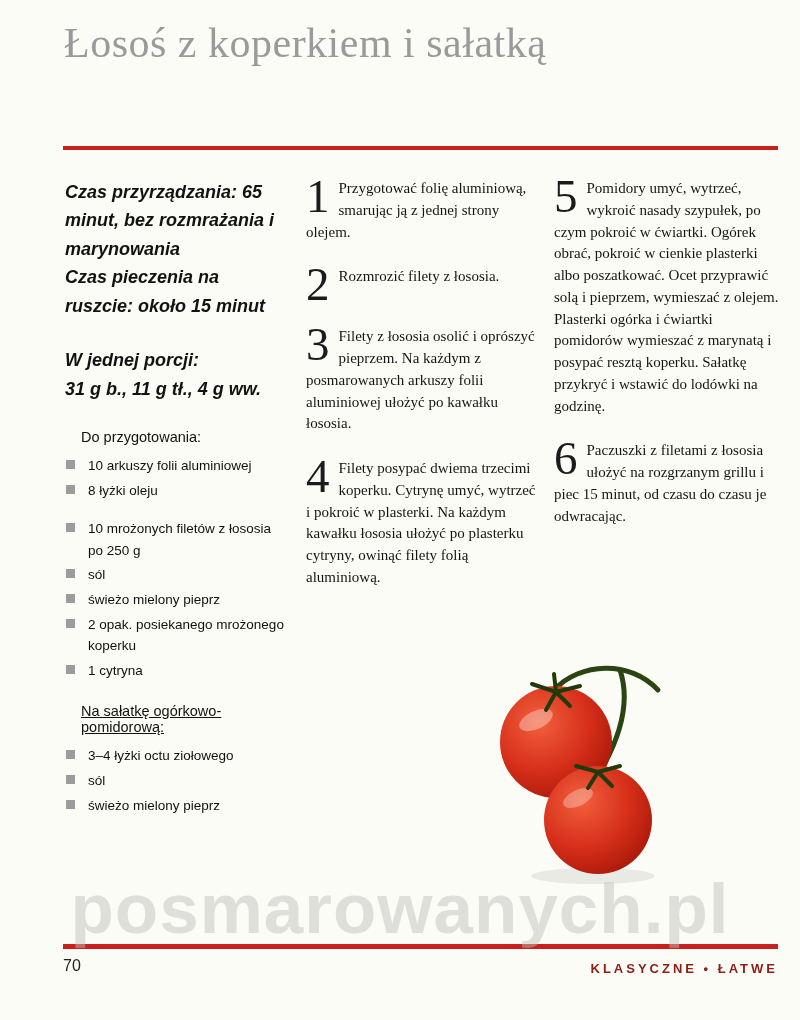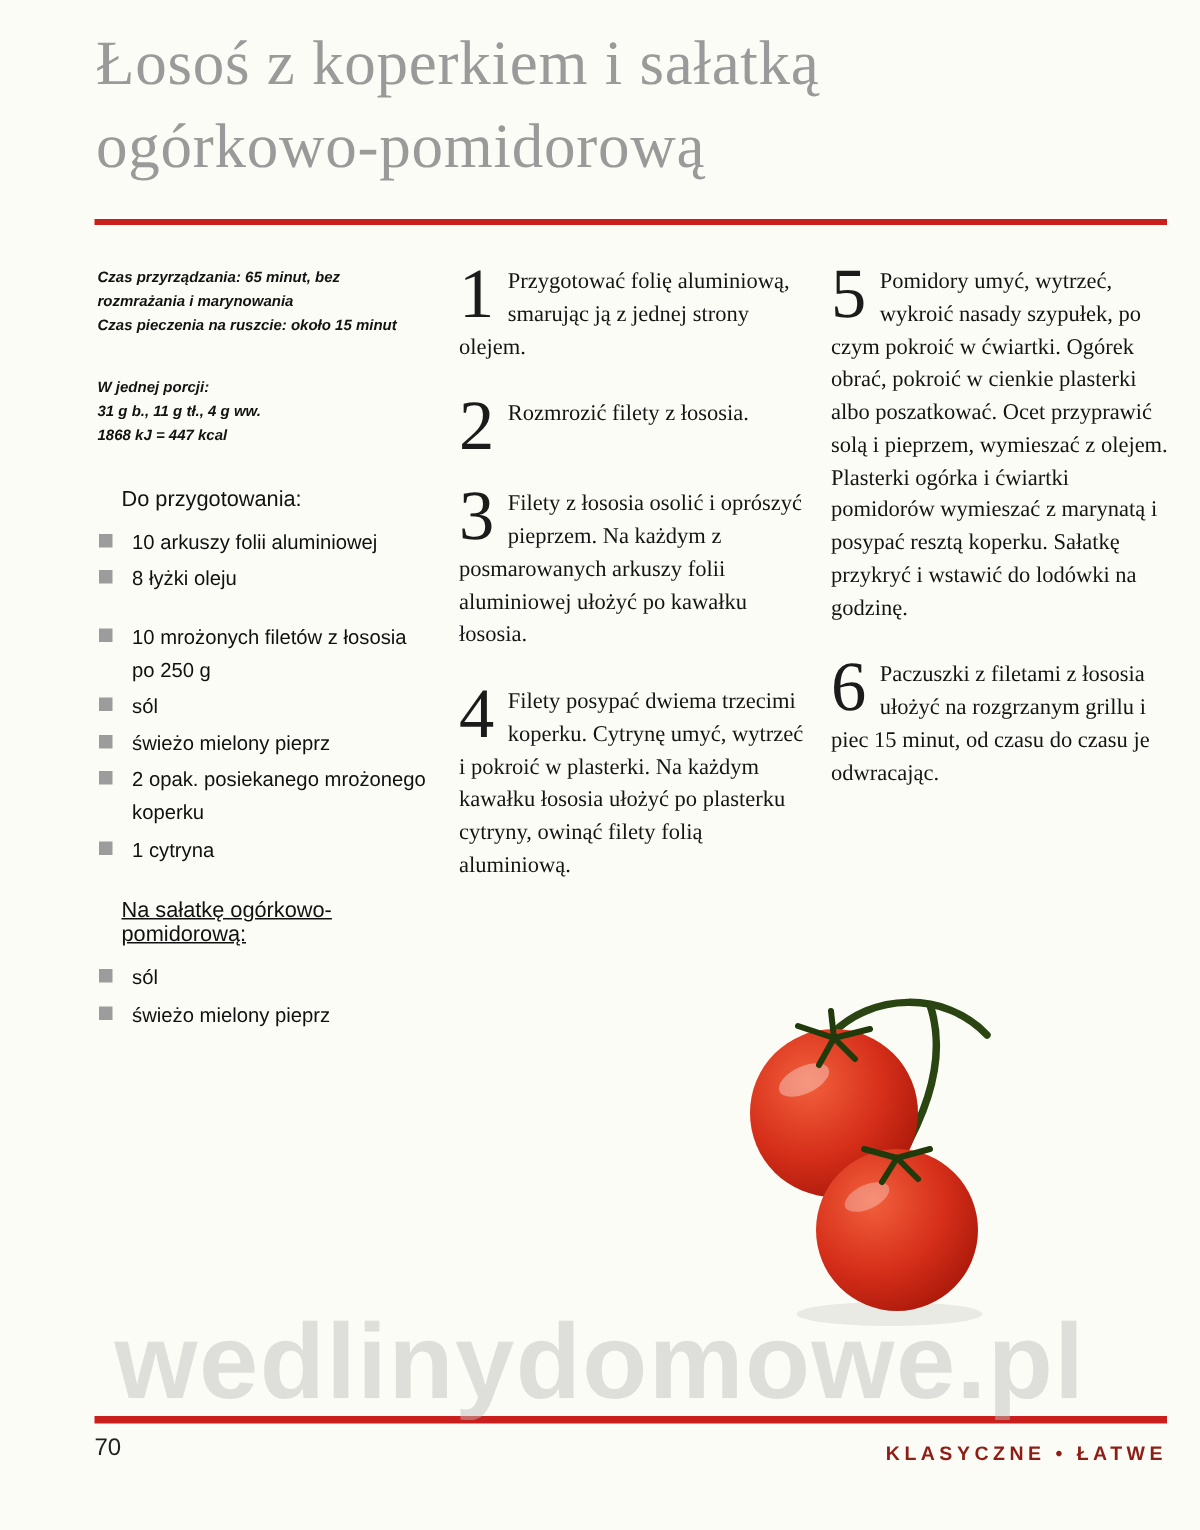"ogórkowo-pomidorową" span { html: <span>ogórkowo-pomidorową</span> -> none }
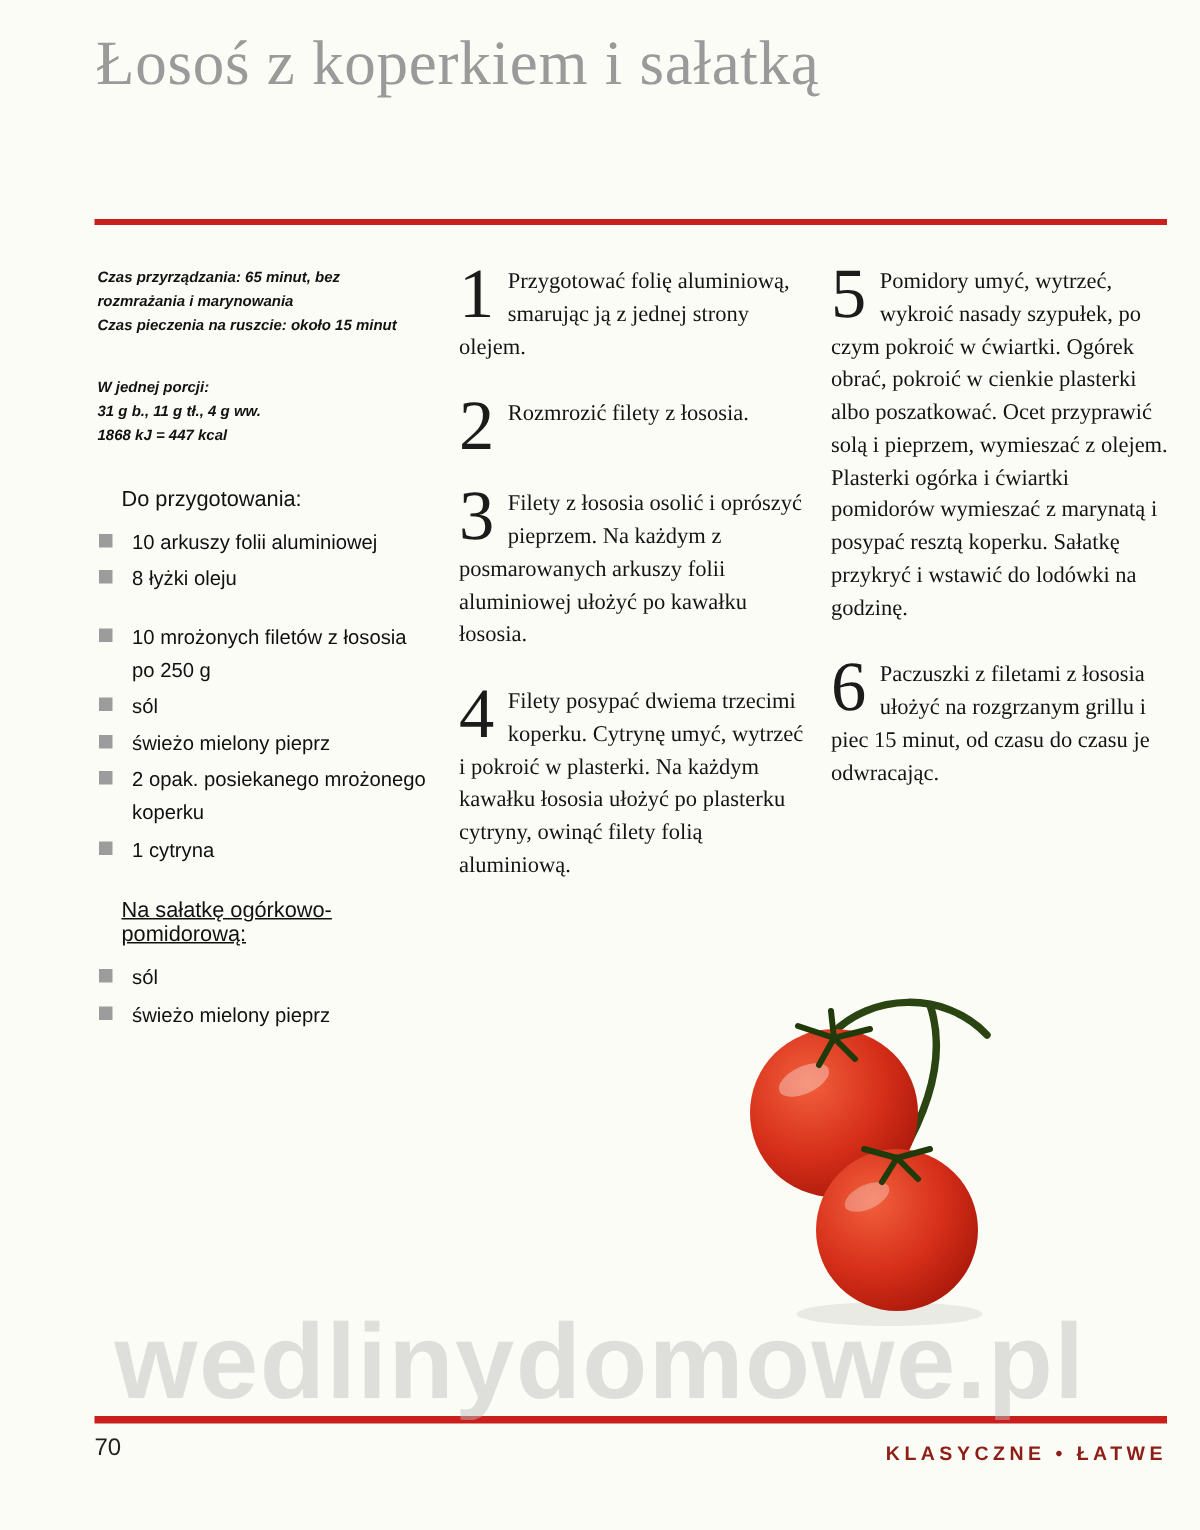"Czas przyrządzania: 65 minut, bez" .time { font-size: 10px -> 18px }
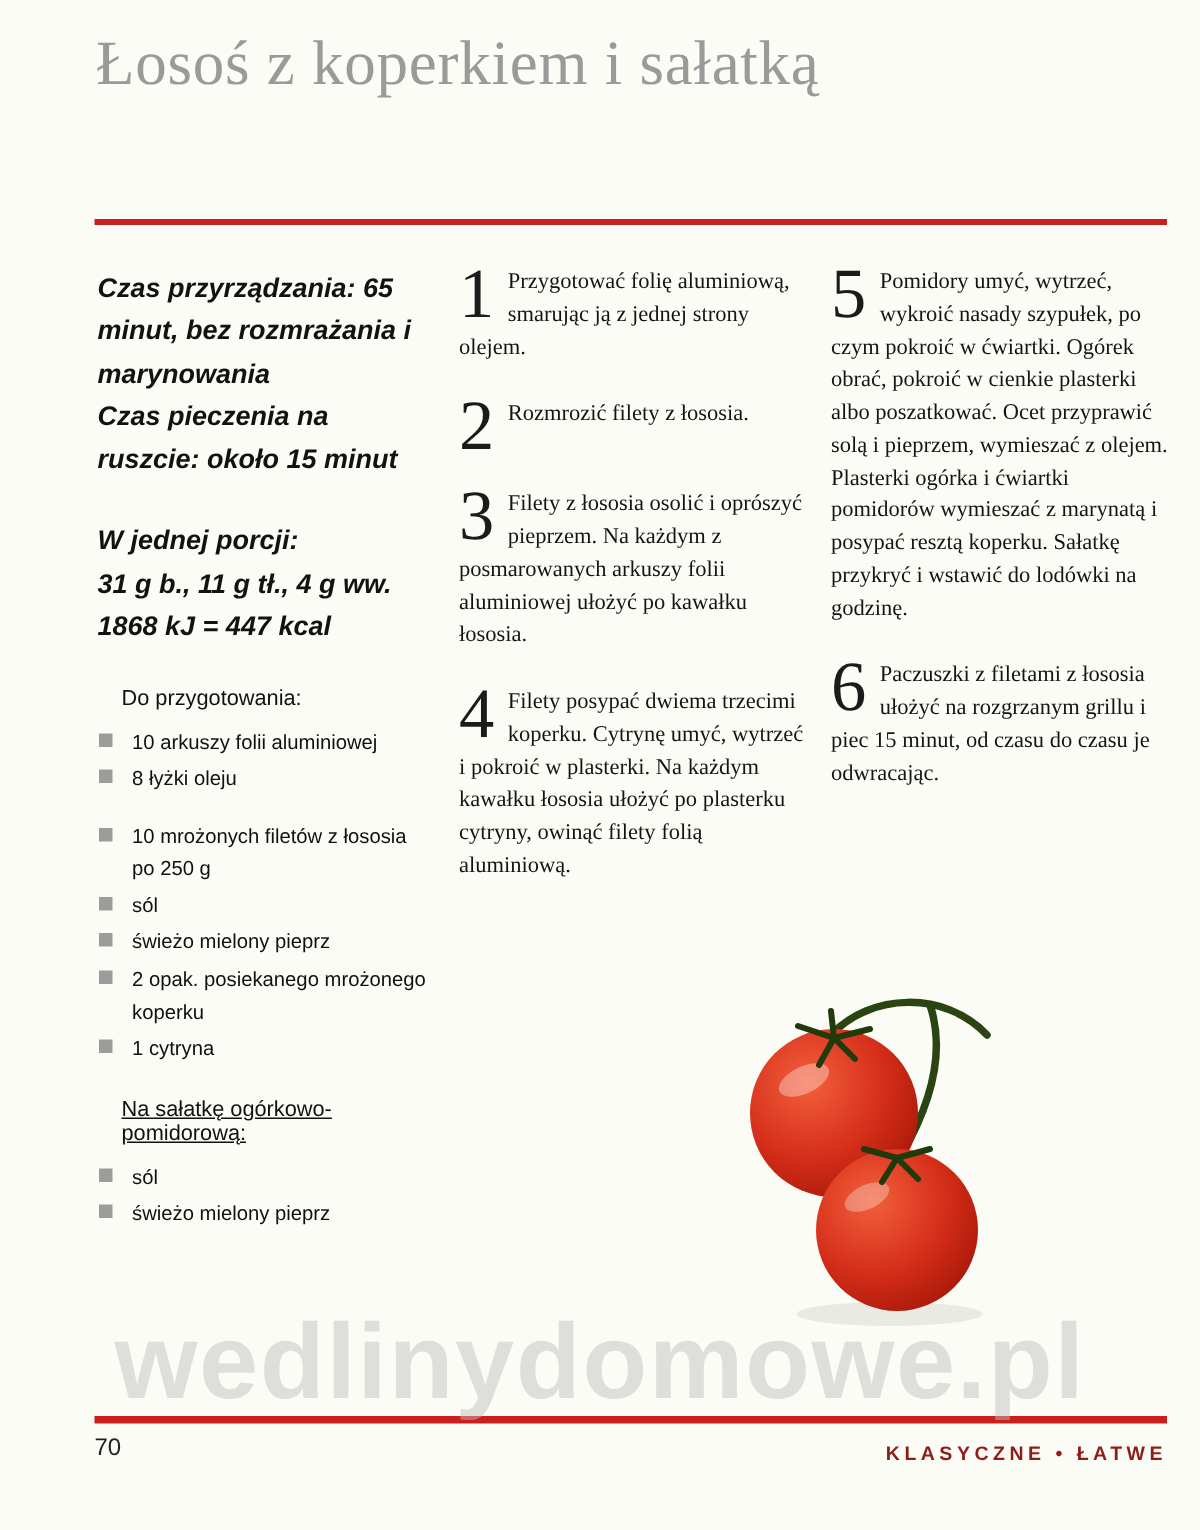"1868 kJ = 447 kcal" p.time { html: <p>1868 kJ = 447 kcal</p> -> none }
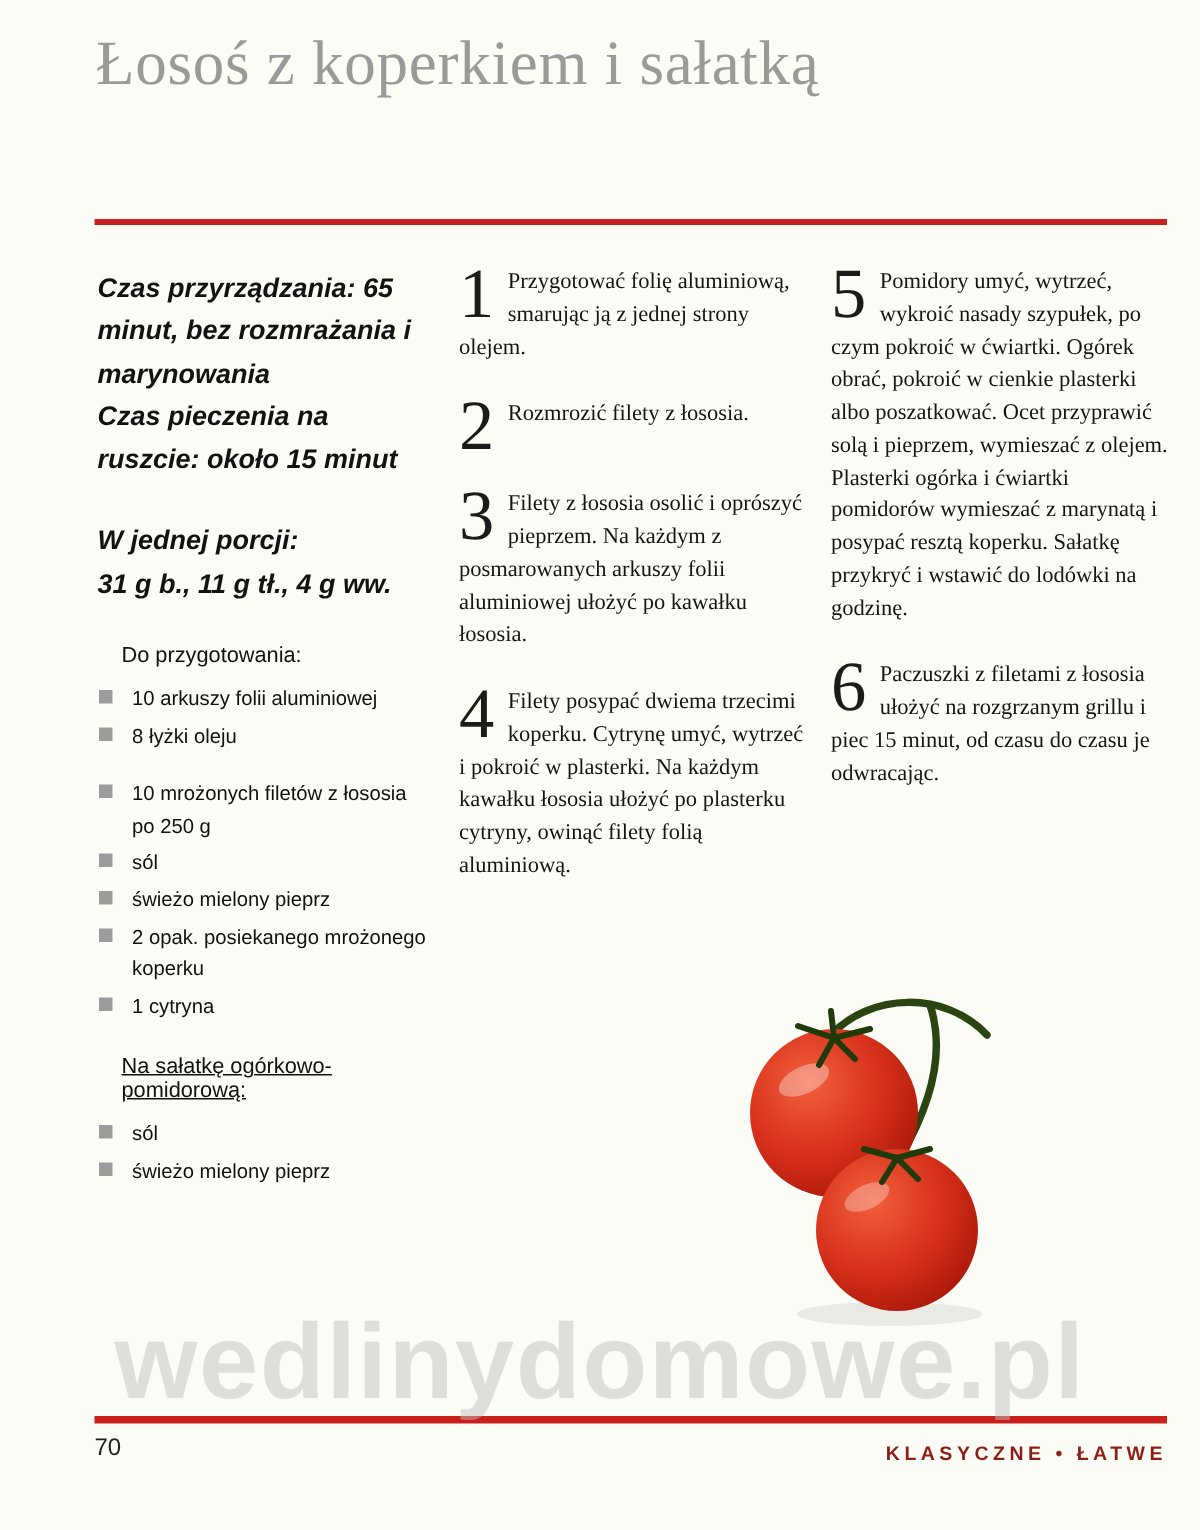"3–4 łyżki octu ziołowego" li { html: none -> <li><span></span><span>3–4 łyżki octu ziołowego</span></li> }
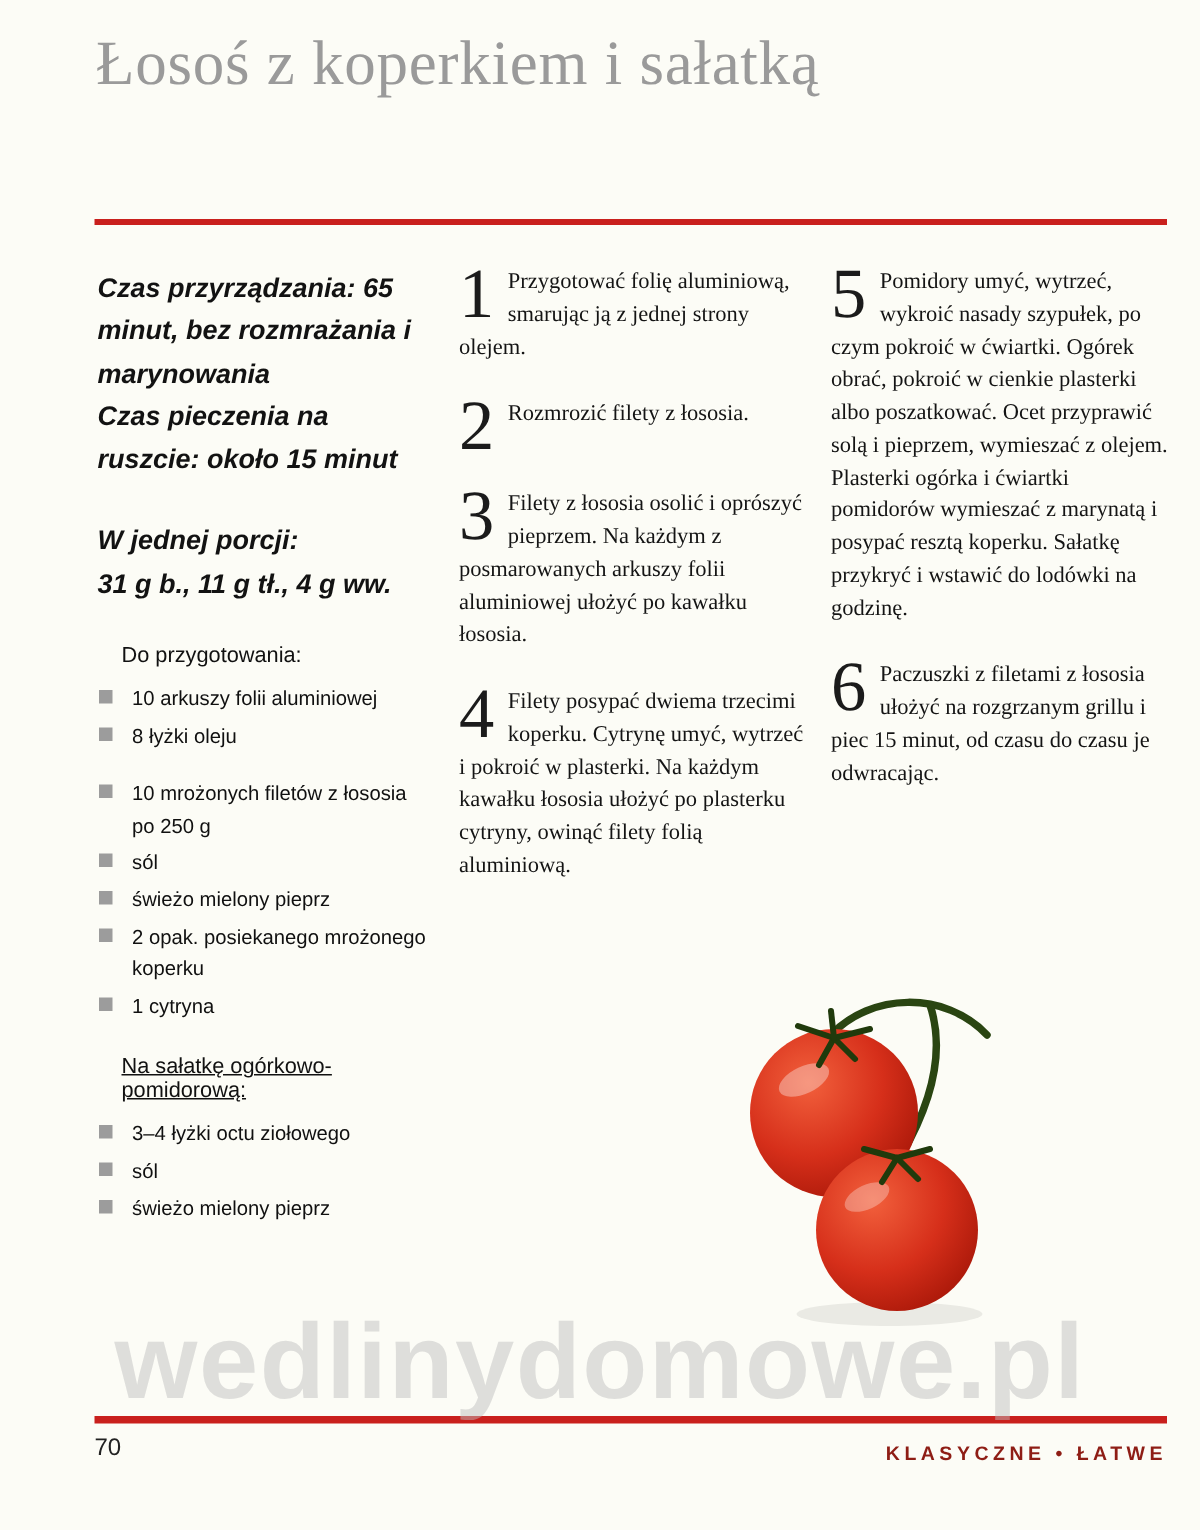"wedlinydomowe.pl" div.watermark { text: wedlinydomowe.pl -> posmarowanych.pl }
